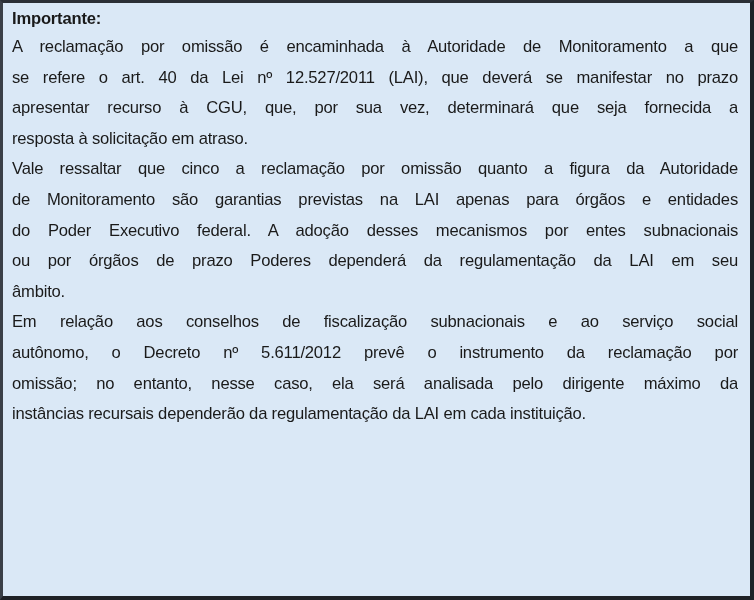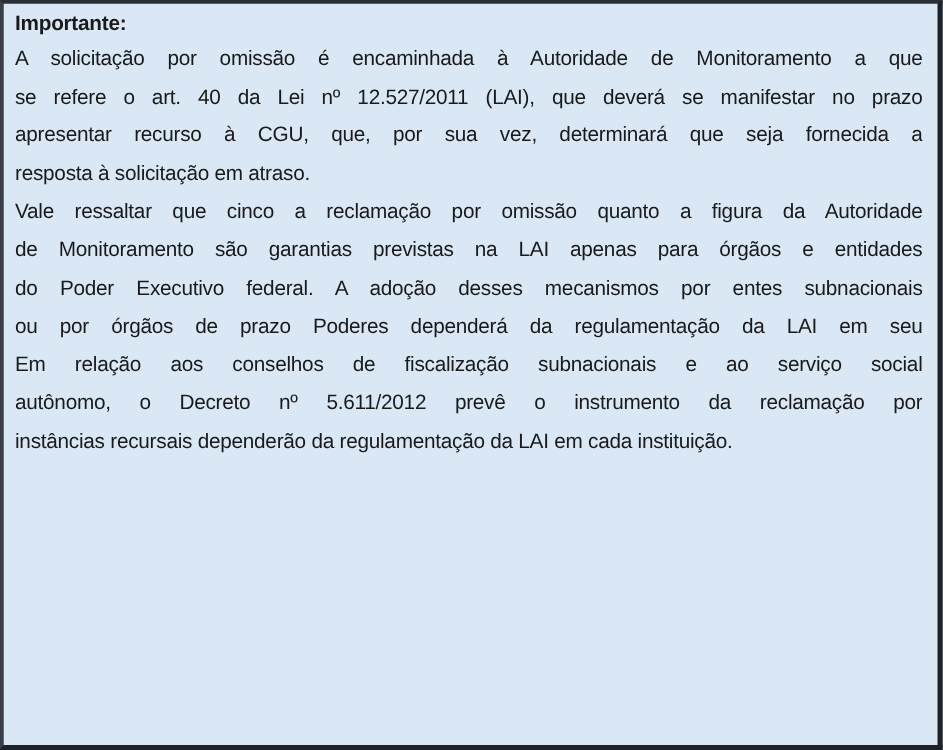"A solicitação por omissão é" div.line { text: solicitação -> reclamação }
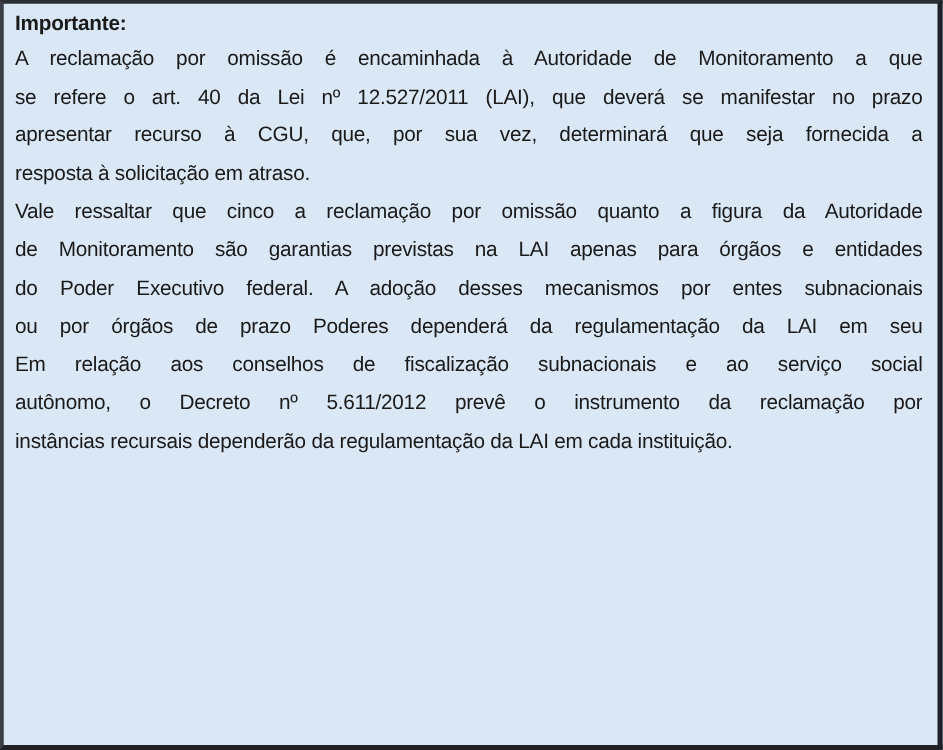"âmbito." div.line { html: none -> <div>âmbito.</div> }
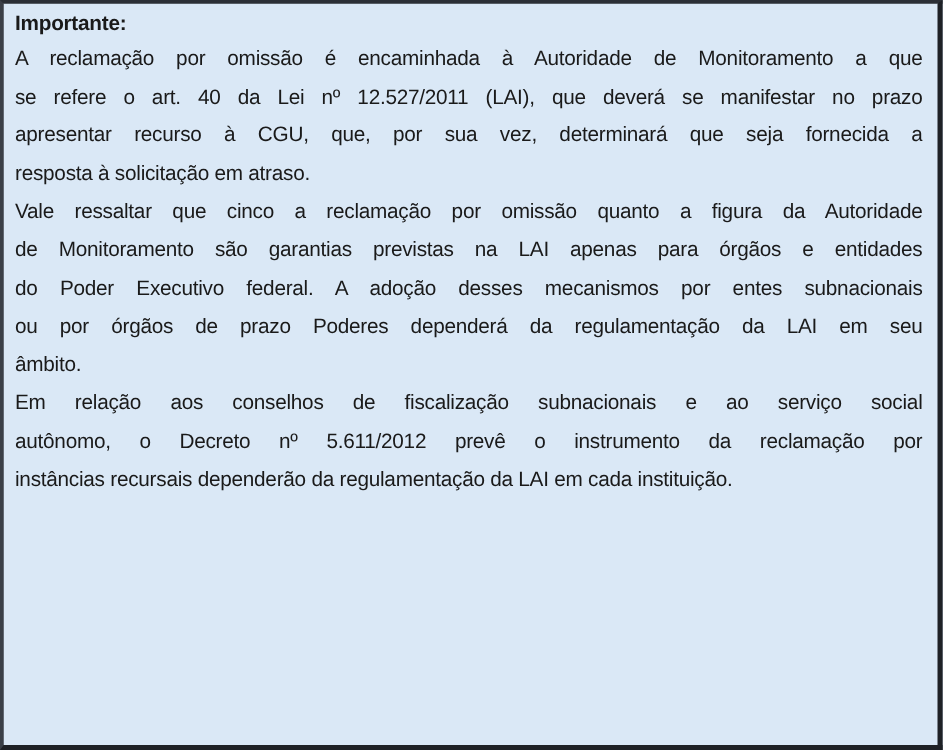"omissão; no entanto, nesse caso," div.line { html: none -> <div>omissão; no entanto, nesse caso, ela será analisada pelo dirigente máximo da</div> }
